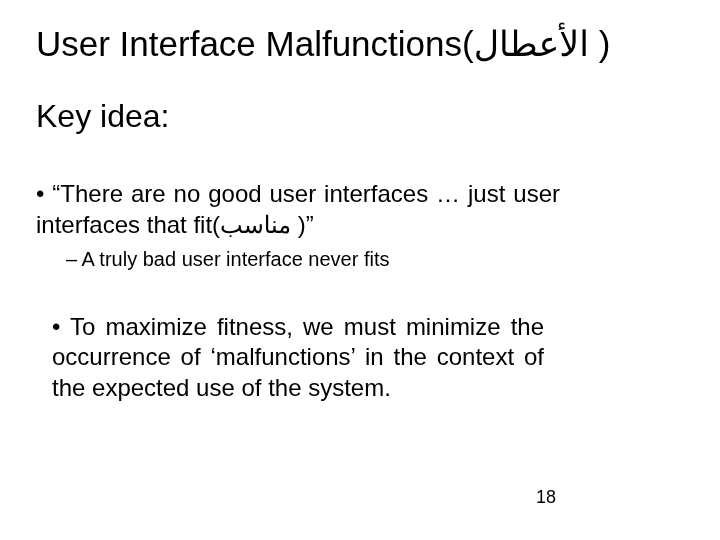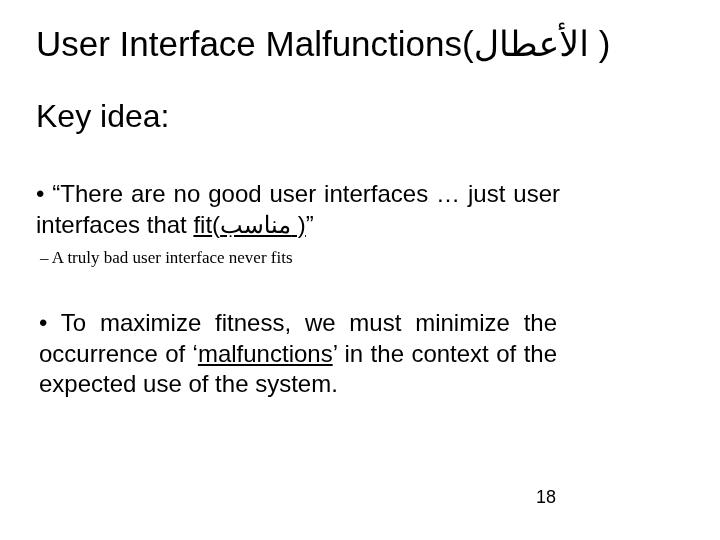"fit" .u { text-decoration: underline -> none }
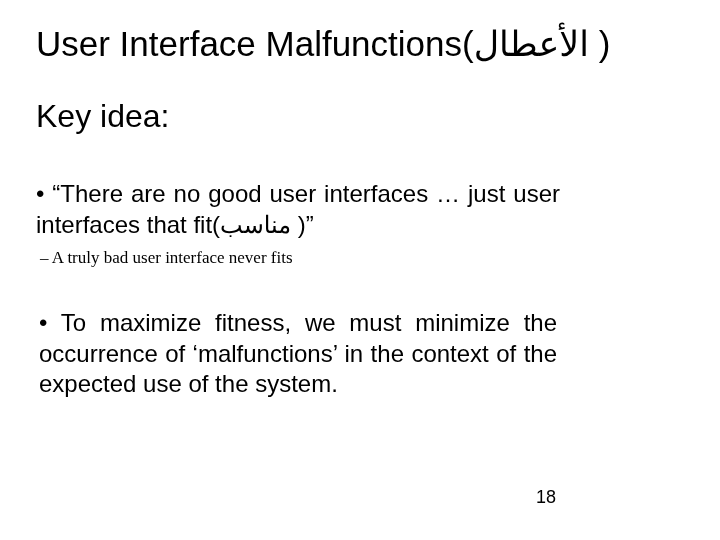"– A truly bad user" .sub-bullet { font-family: Liberation Serif, serif -> none; font-size: 17px -> 20px; margin: 0 0 40px 4px -> 0 0 40px 30px }
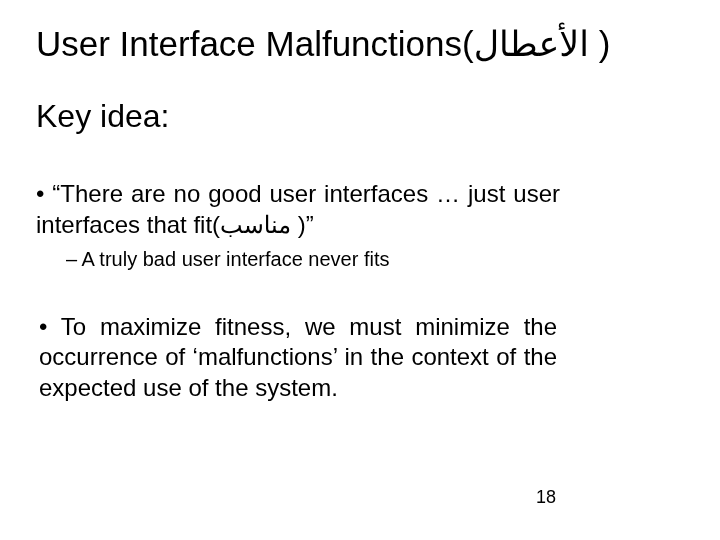"• To maximize fitness, we" .bullet2 { margin: 3px -> 16px }
